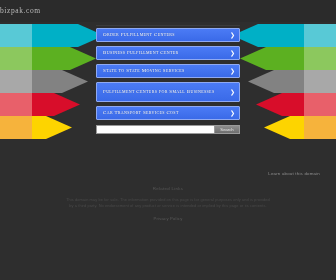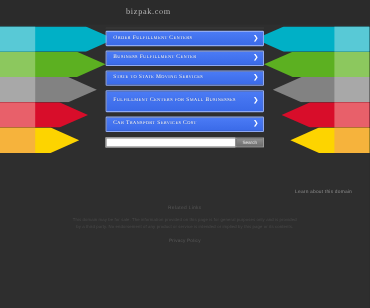"bizpak.com" .domain-title { text-align: center -> left }
